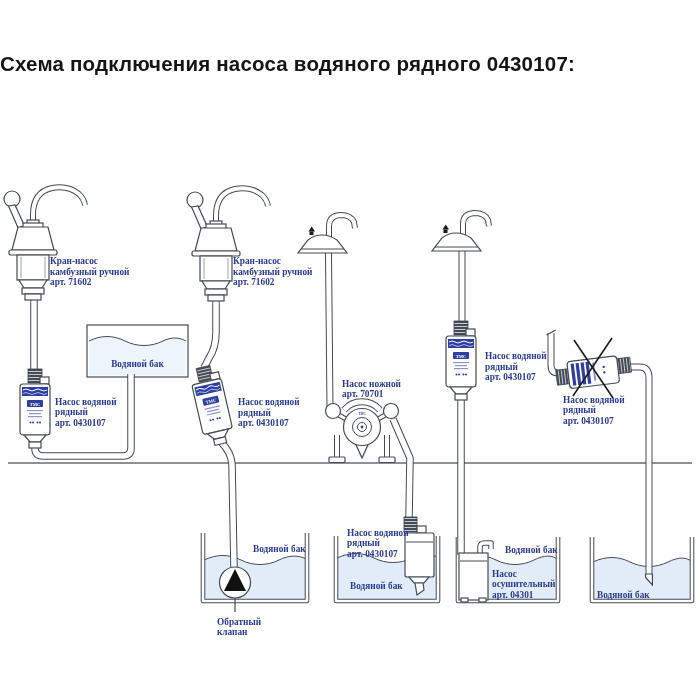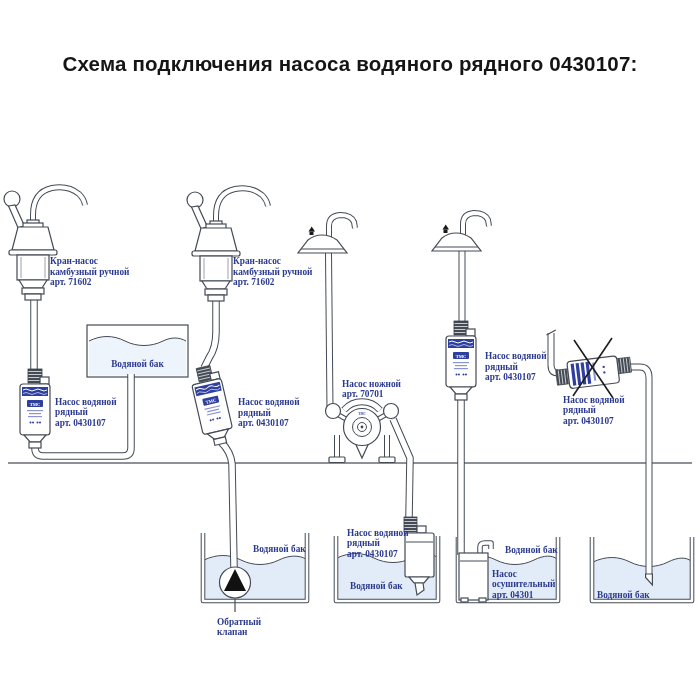"Схема подключения насоса водяного" .title { text-align: center -> left }
